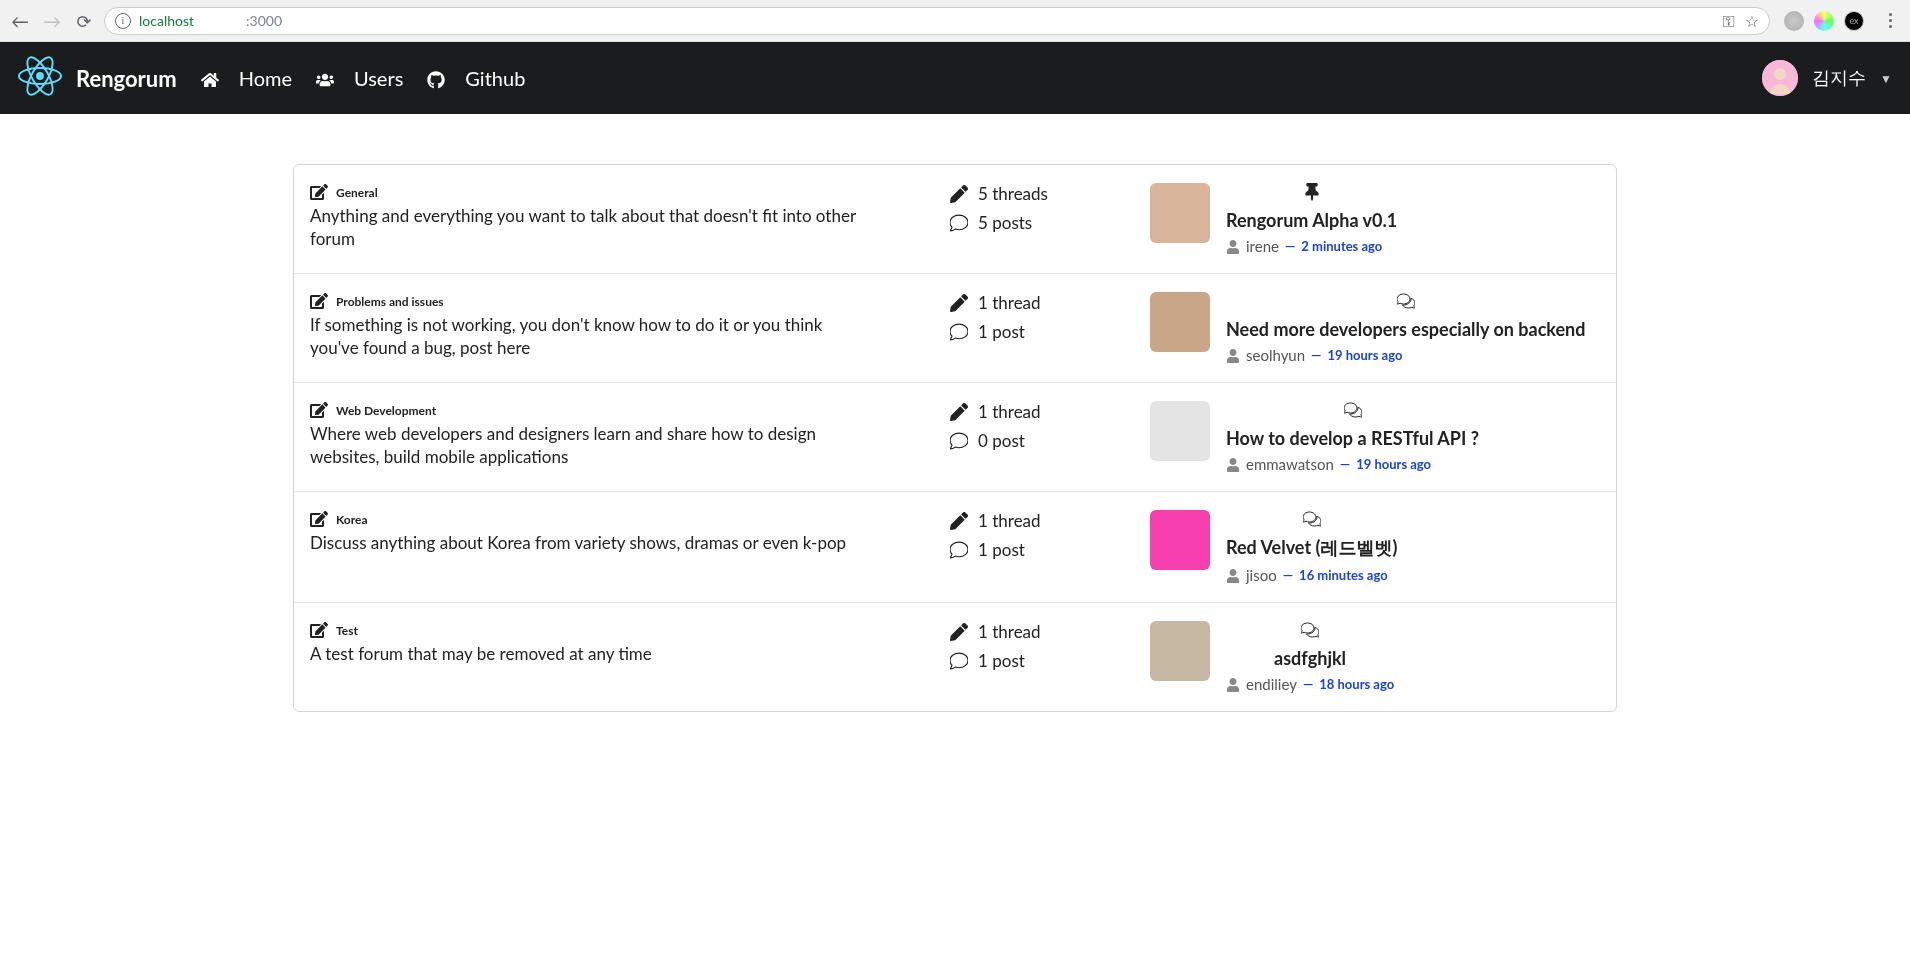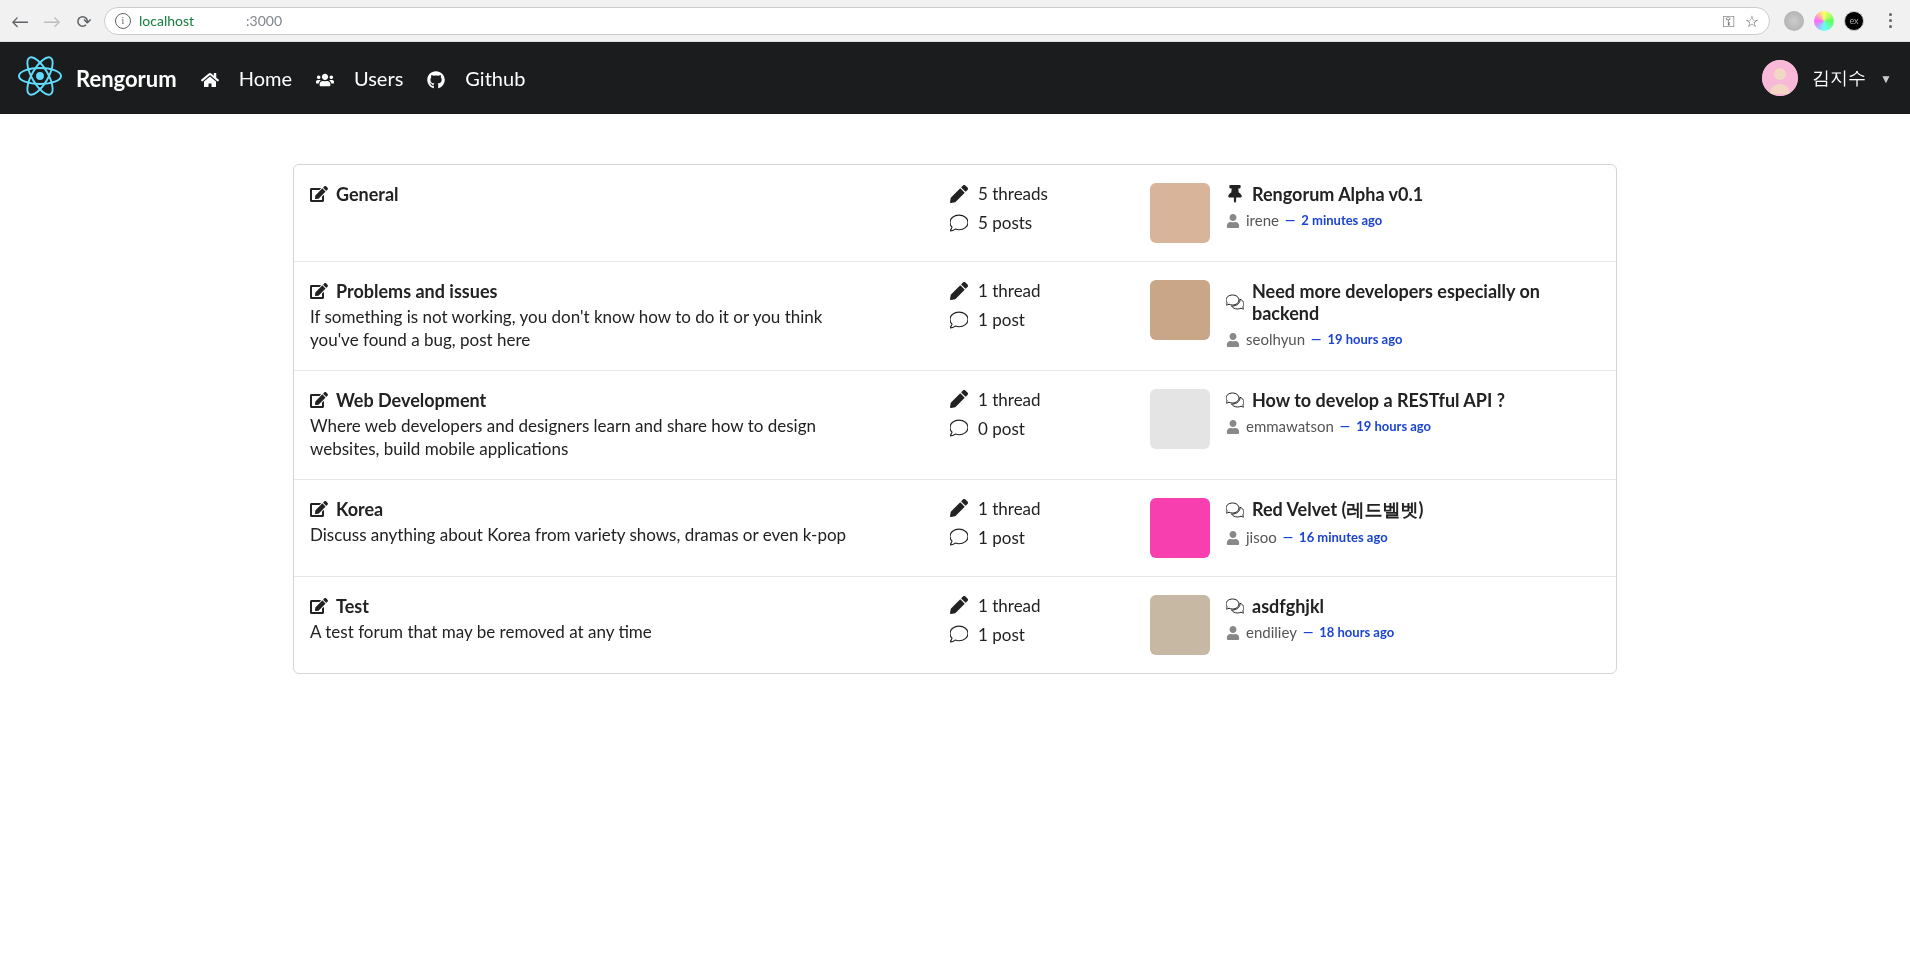"General" .forum-title { font-size: 18px -> 12px }
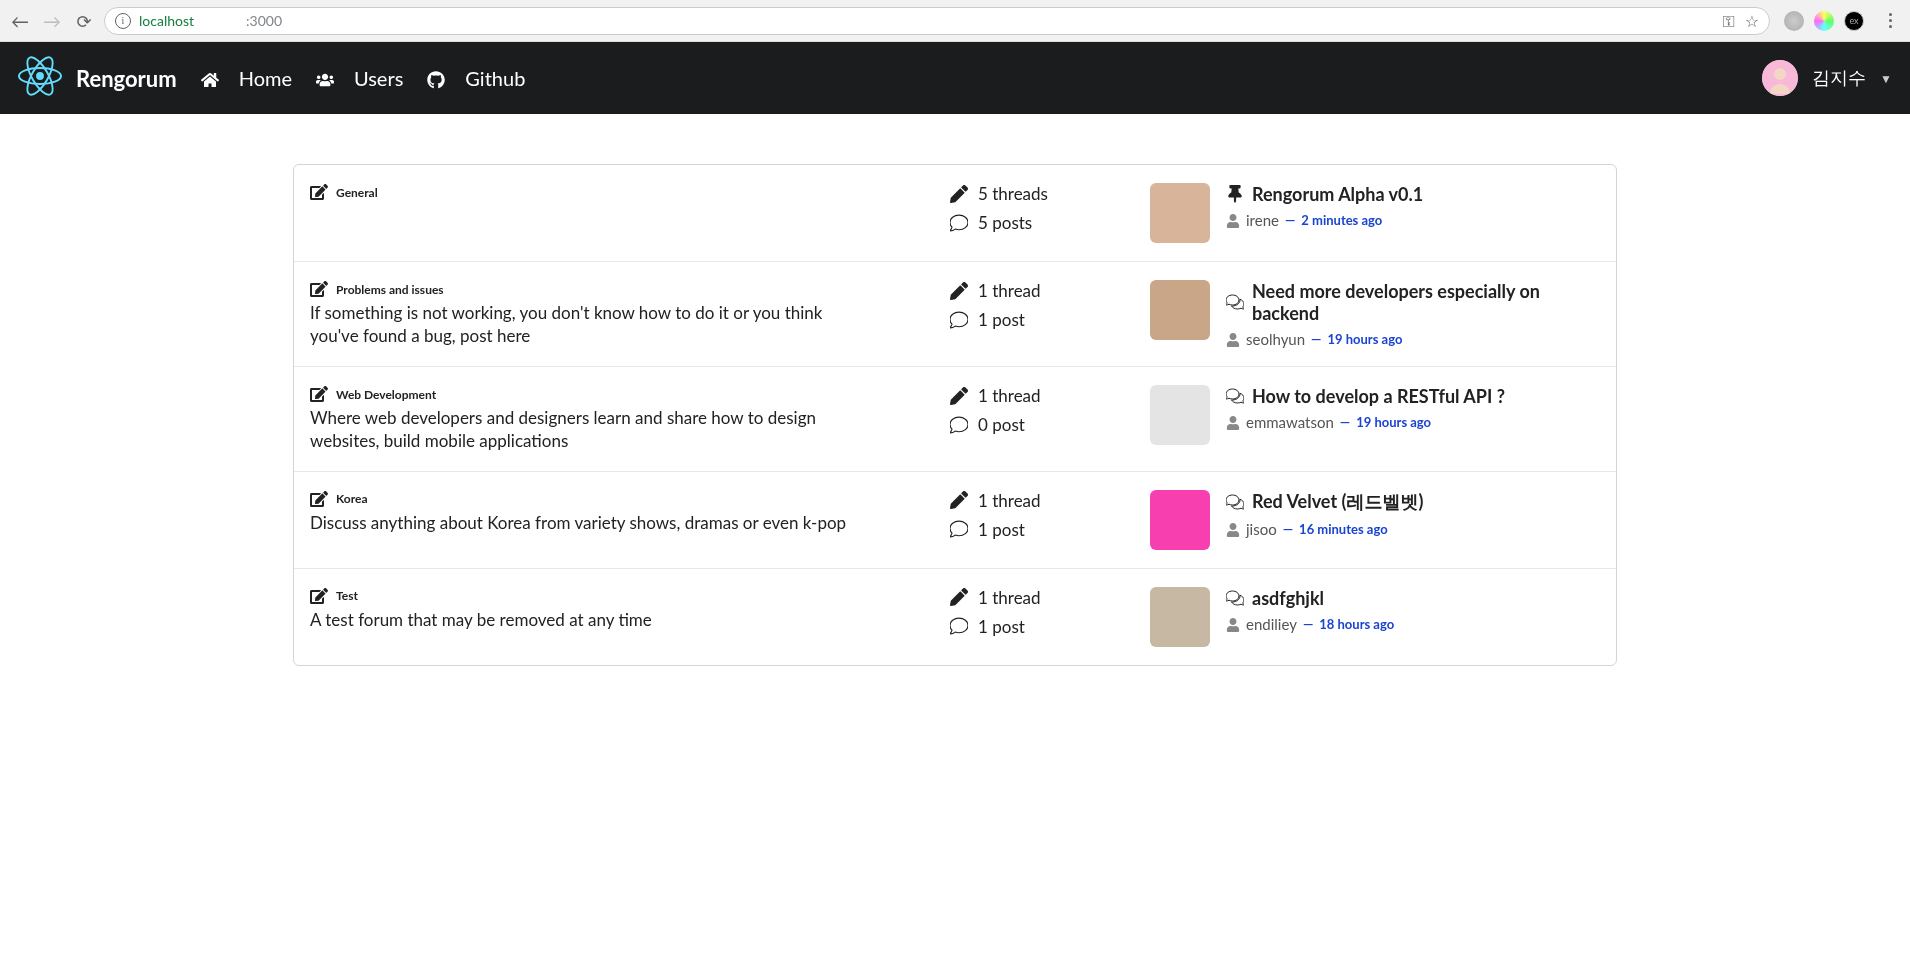"Anything and everything you want" div.forum-desc { html: none -> <div>Anything and everything you want to talk about that doesn't fit into other forum</div> }
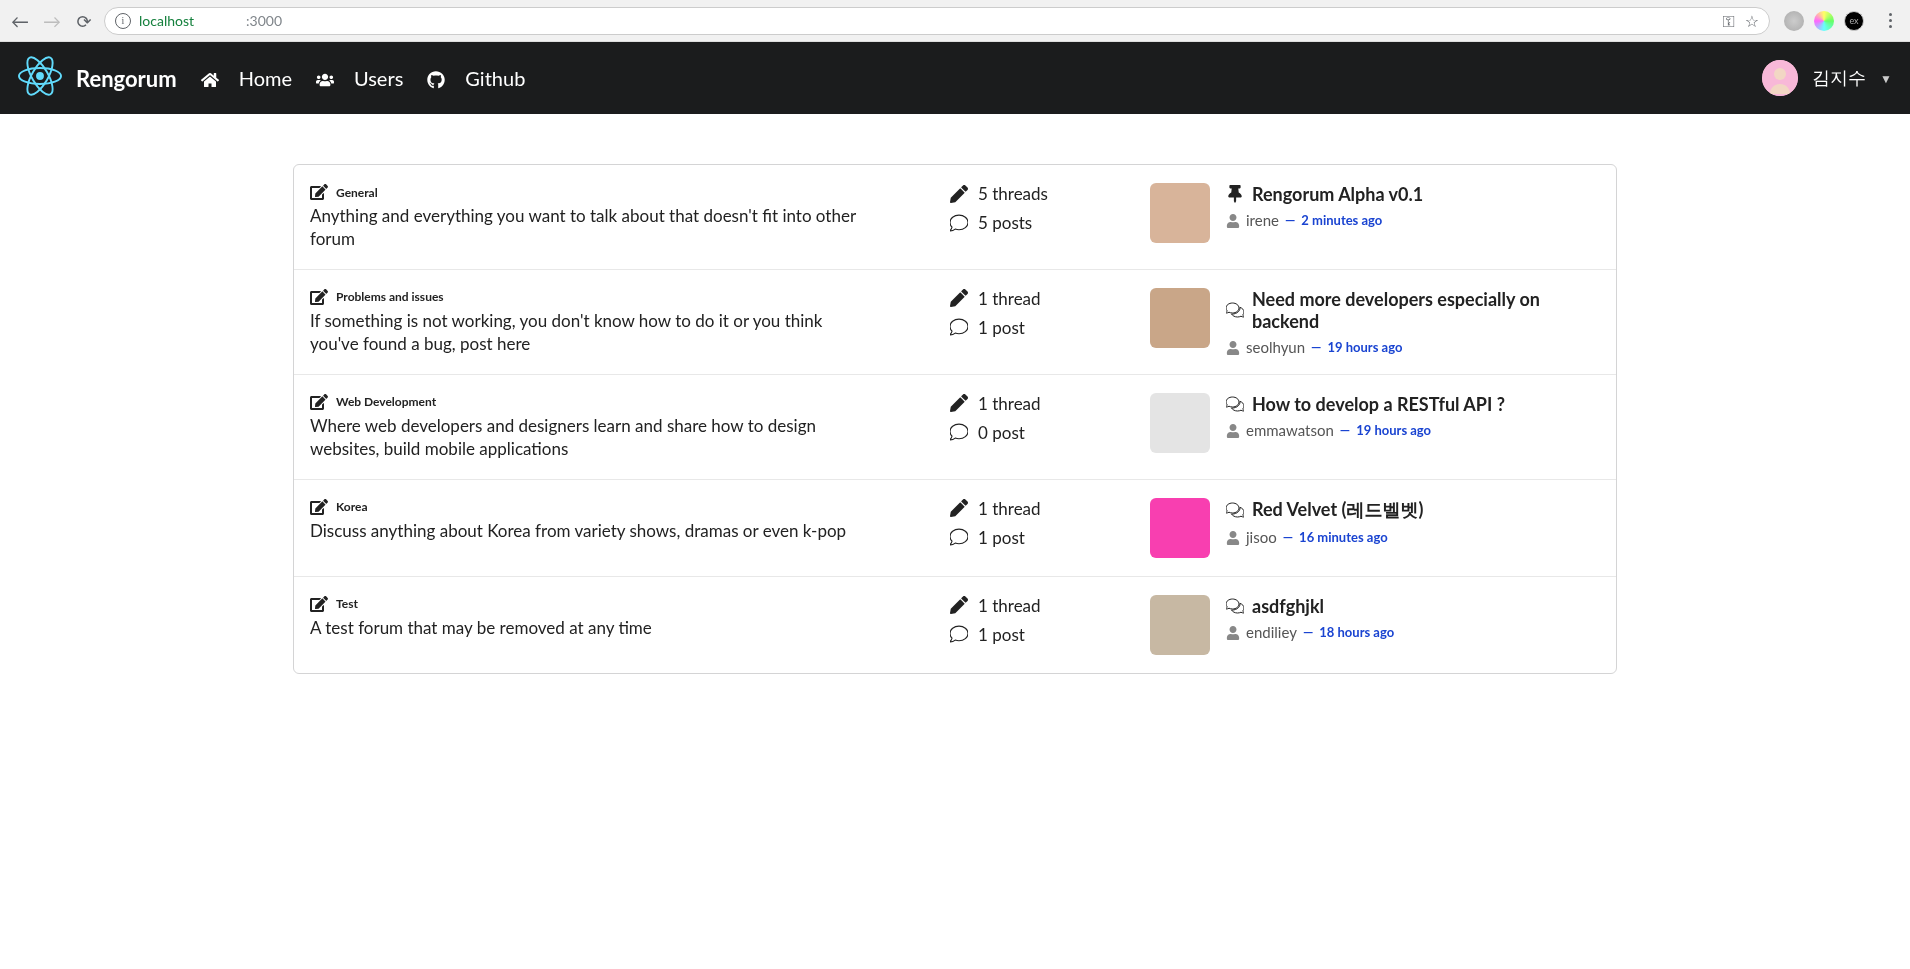"Rengorum Alpha v0.1" .last-title { flex-direction: none -> column }
